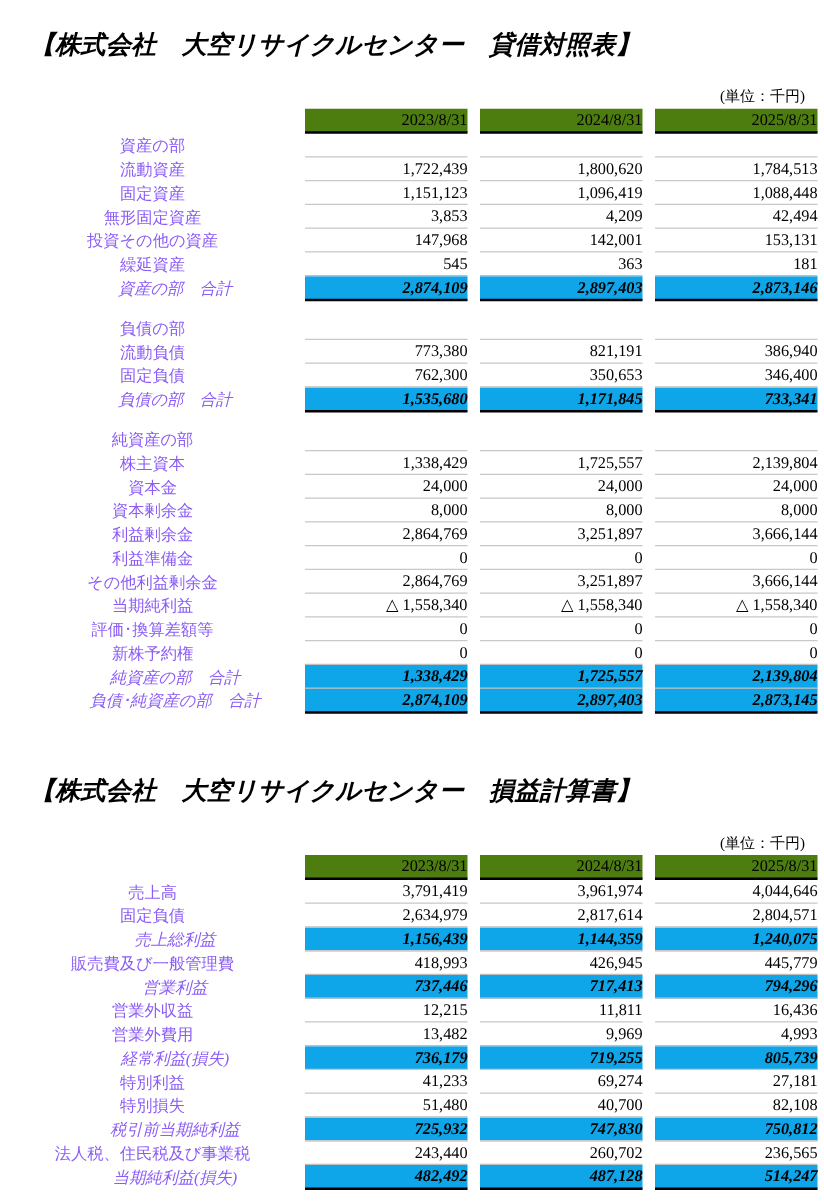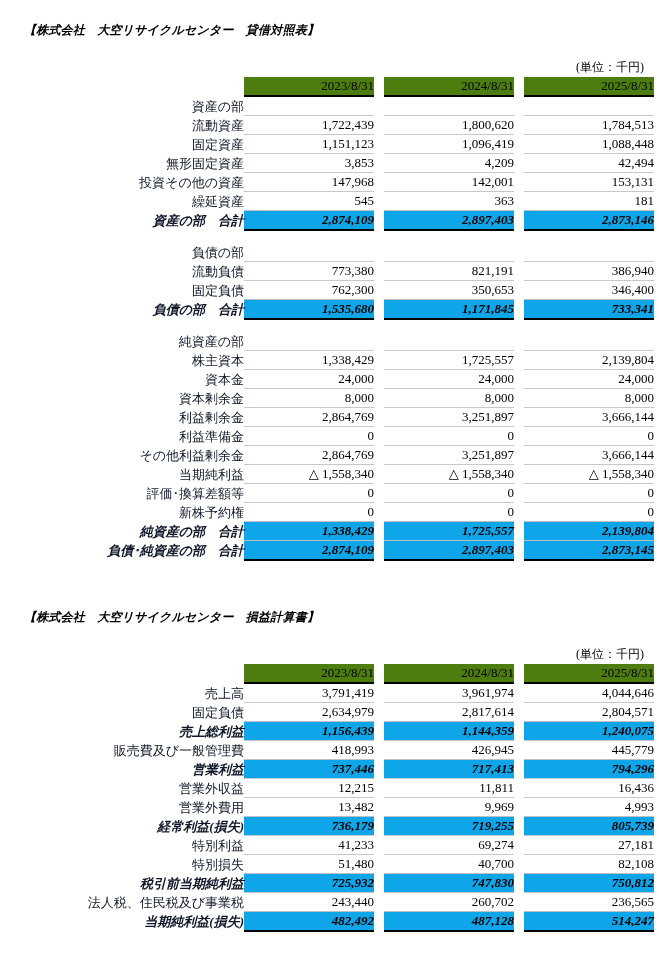"【株式会社 大空リサイクルセンター 貸借対照表】" .stmt-title { font-size: 12px -> 20px }
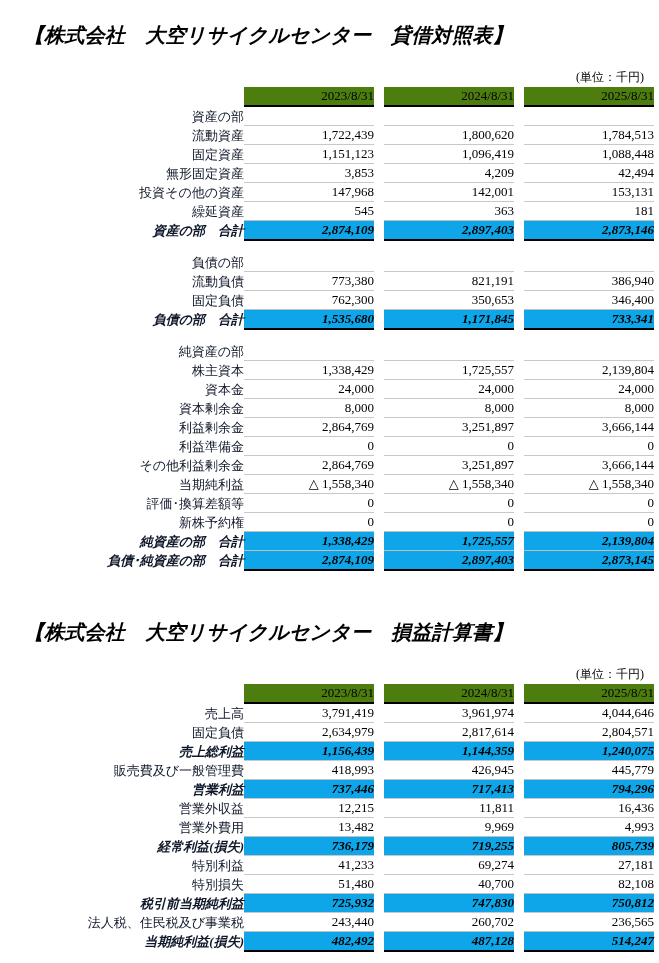"資産の部" .lbl { color: #0f172a -> #8b5cf6; text-align: right -> center }
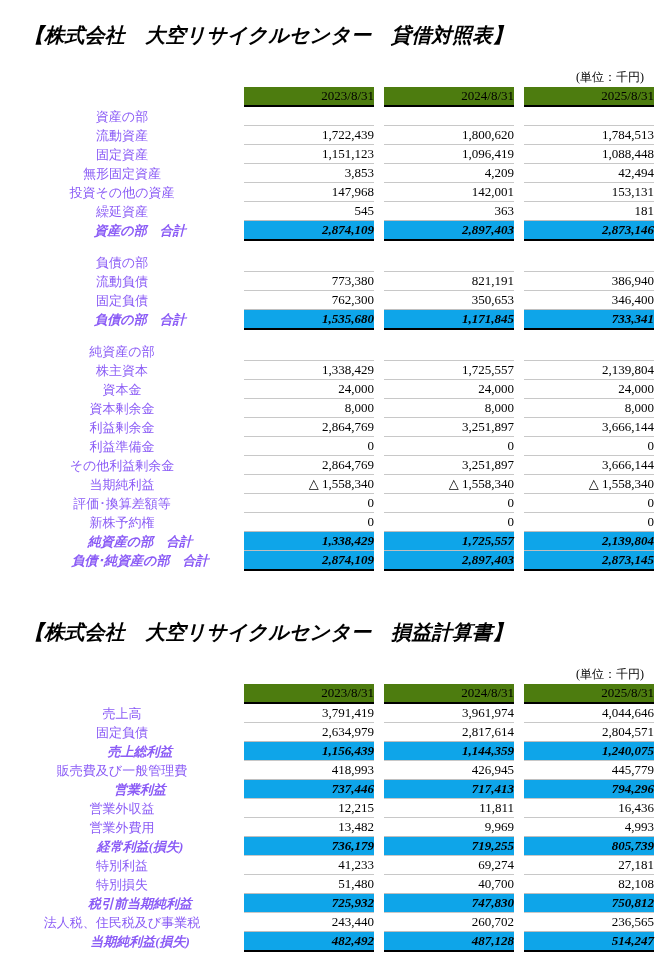"資産の部 合計" tr.total .lbl { font-weight: bold -> normal }
